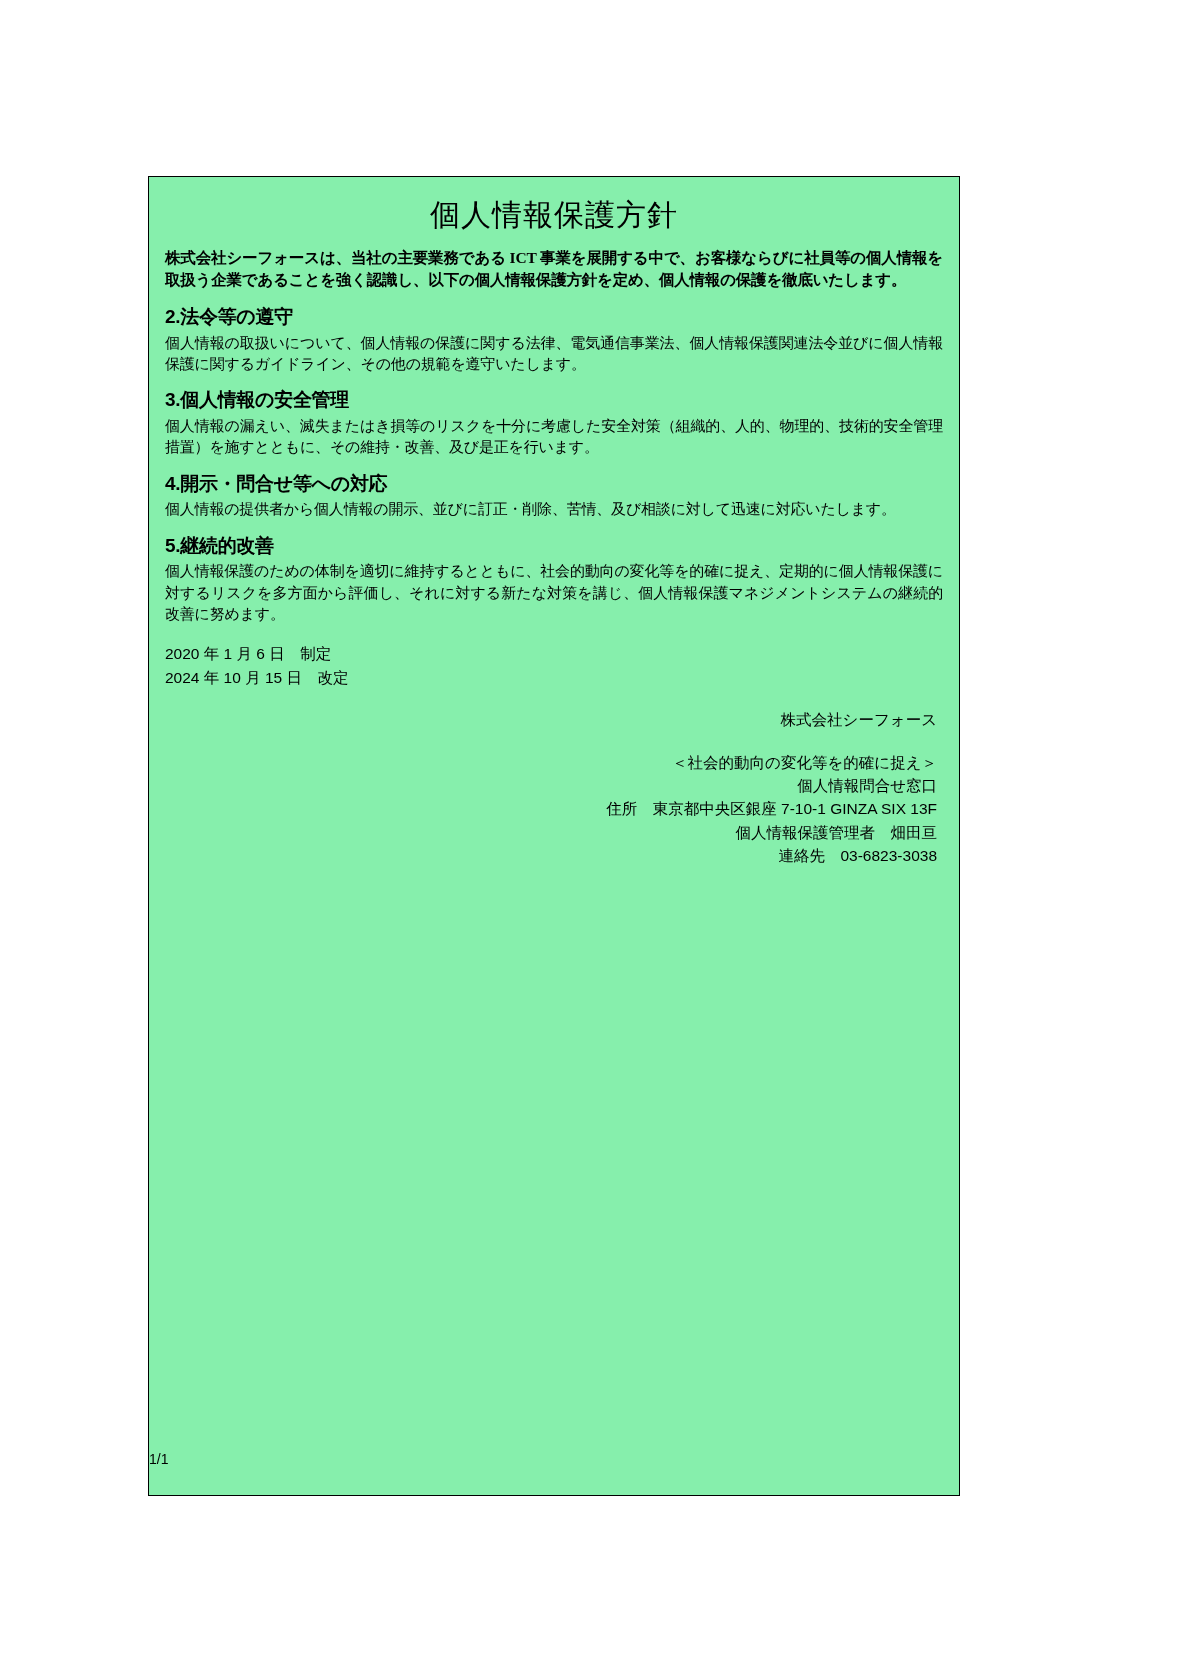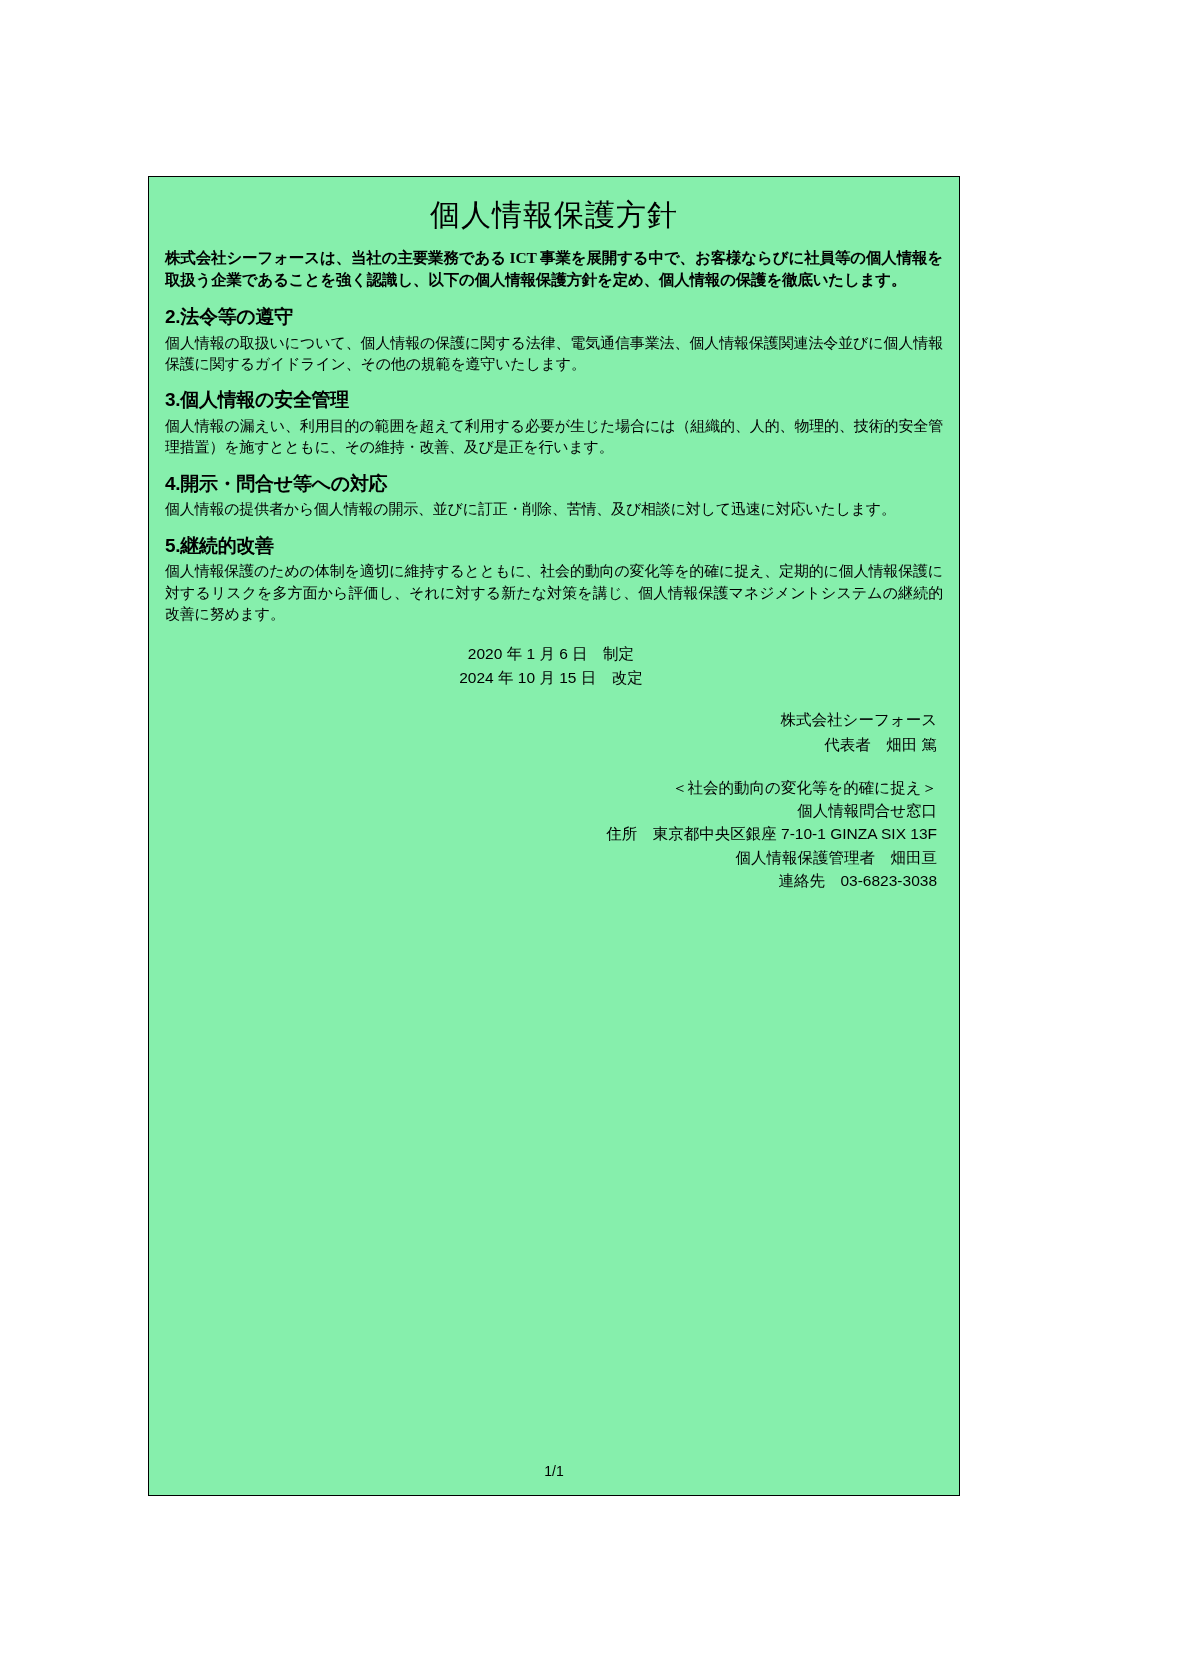"個人情報の漏えい、利用目的の範囲を超えて利用する必要が生じた場合には（組織的、人" p.sec-body { text: 利用目的の範囲を超えて利用する必要が生じた場合には -> 滅失またはき損等のリスクを十分に考慮した安全対策 }
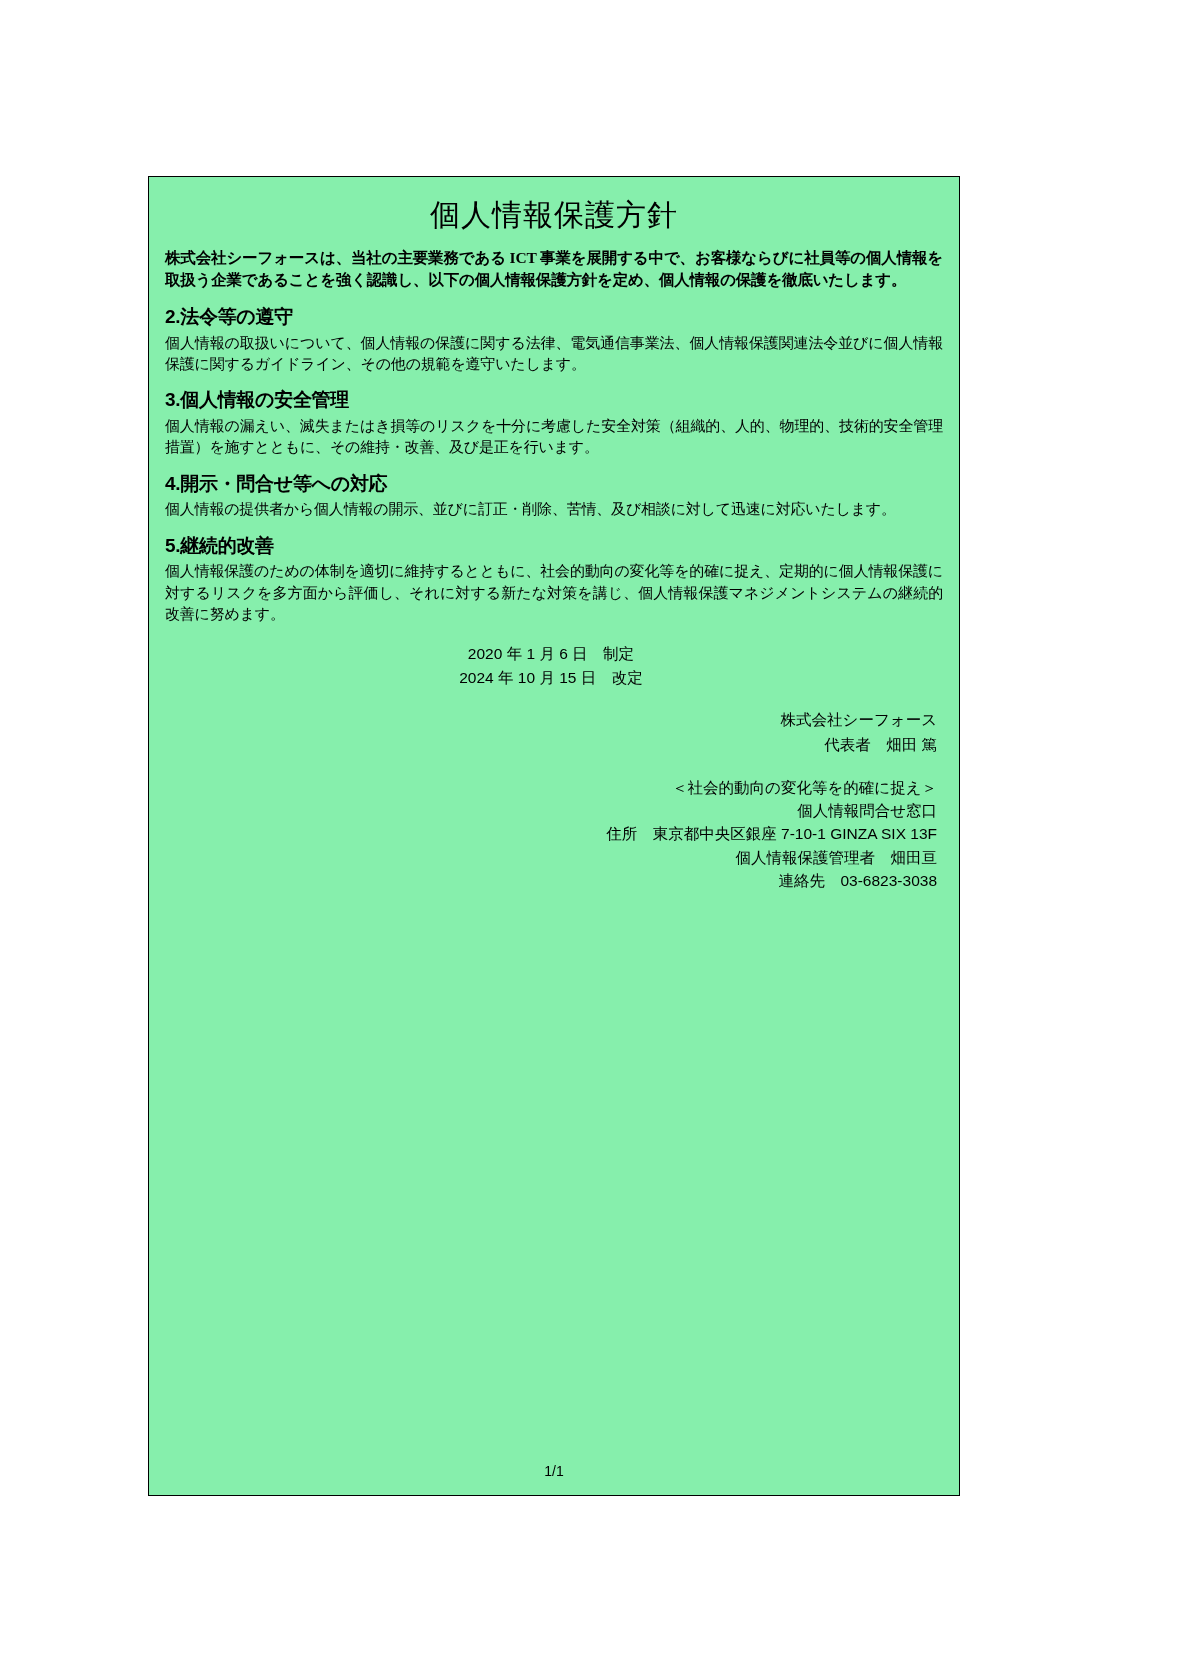"2020 年 1 月 6" .signoff { text-align: center -> left }
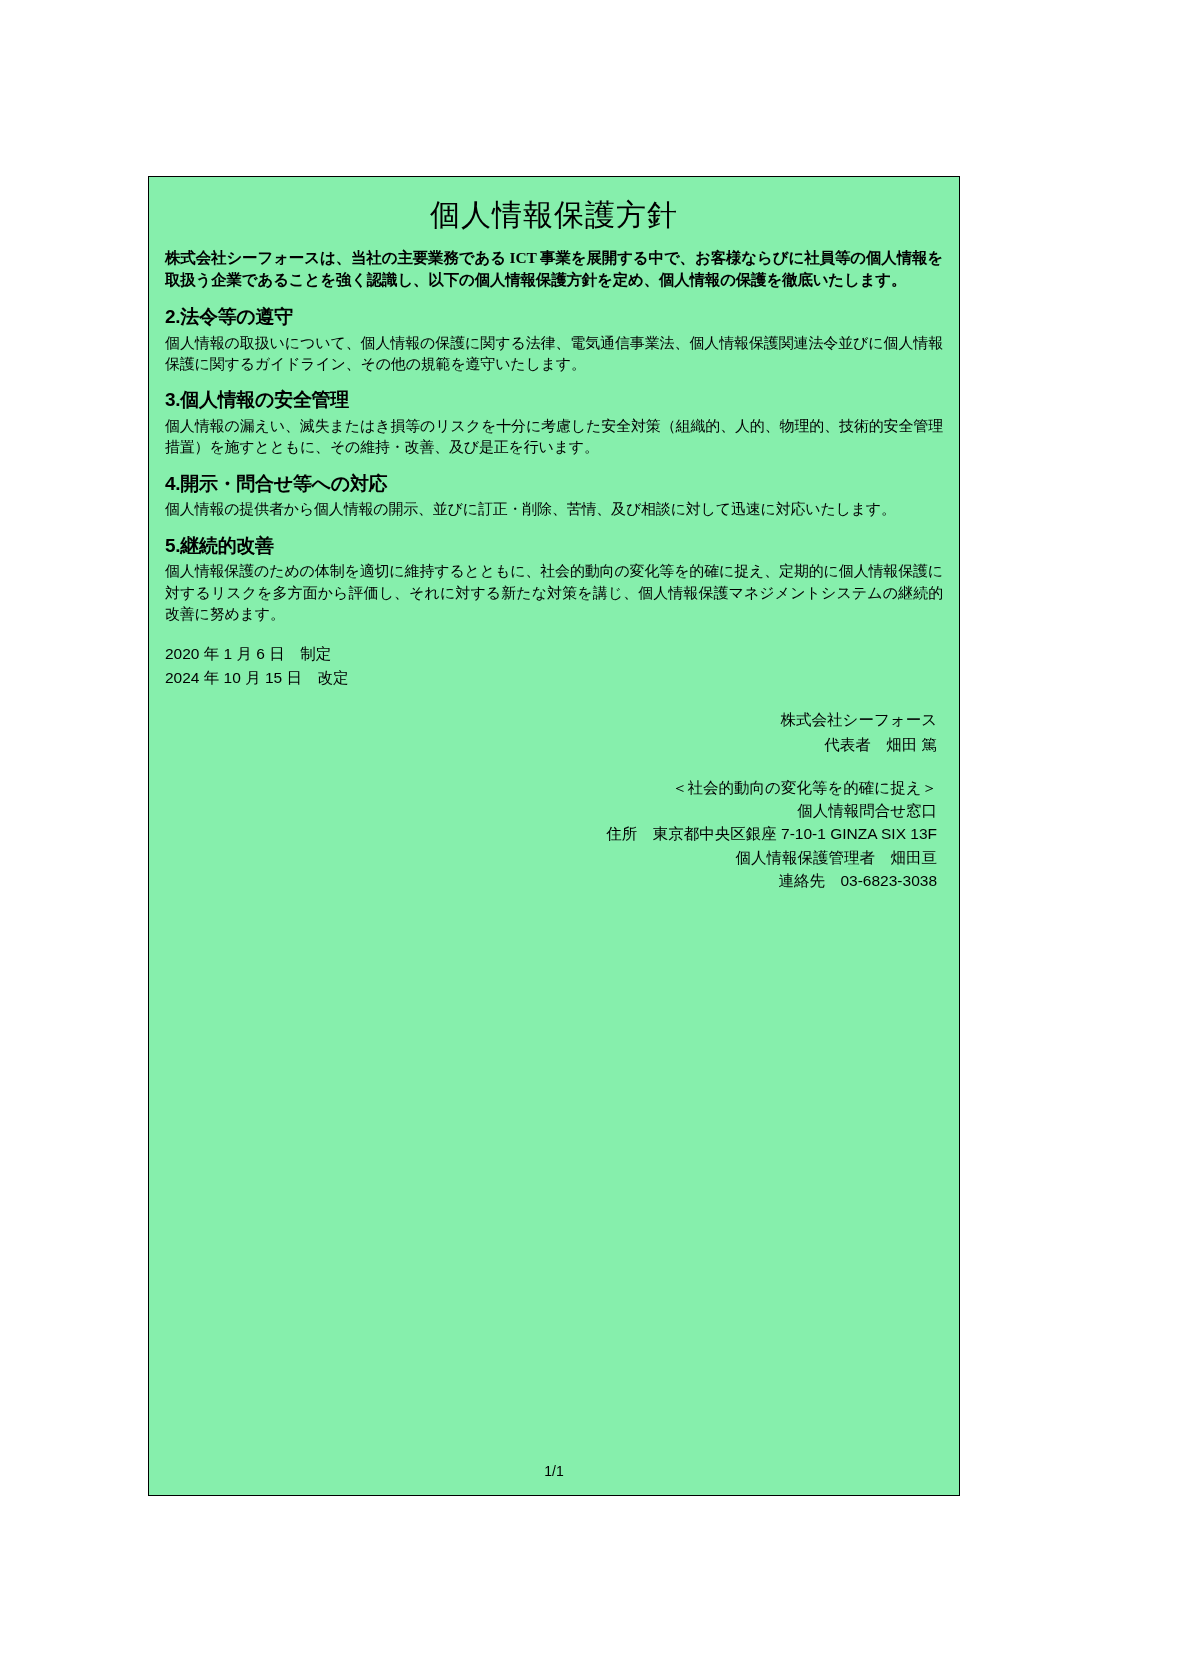"代表者 畑田 篤" div { html: <div>代表者 畑田 篤</div> -> none }
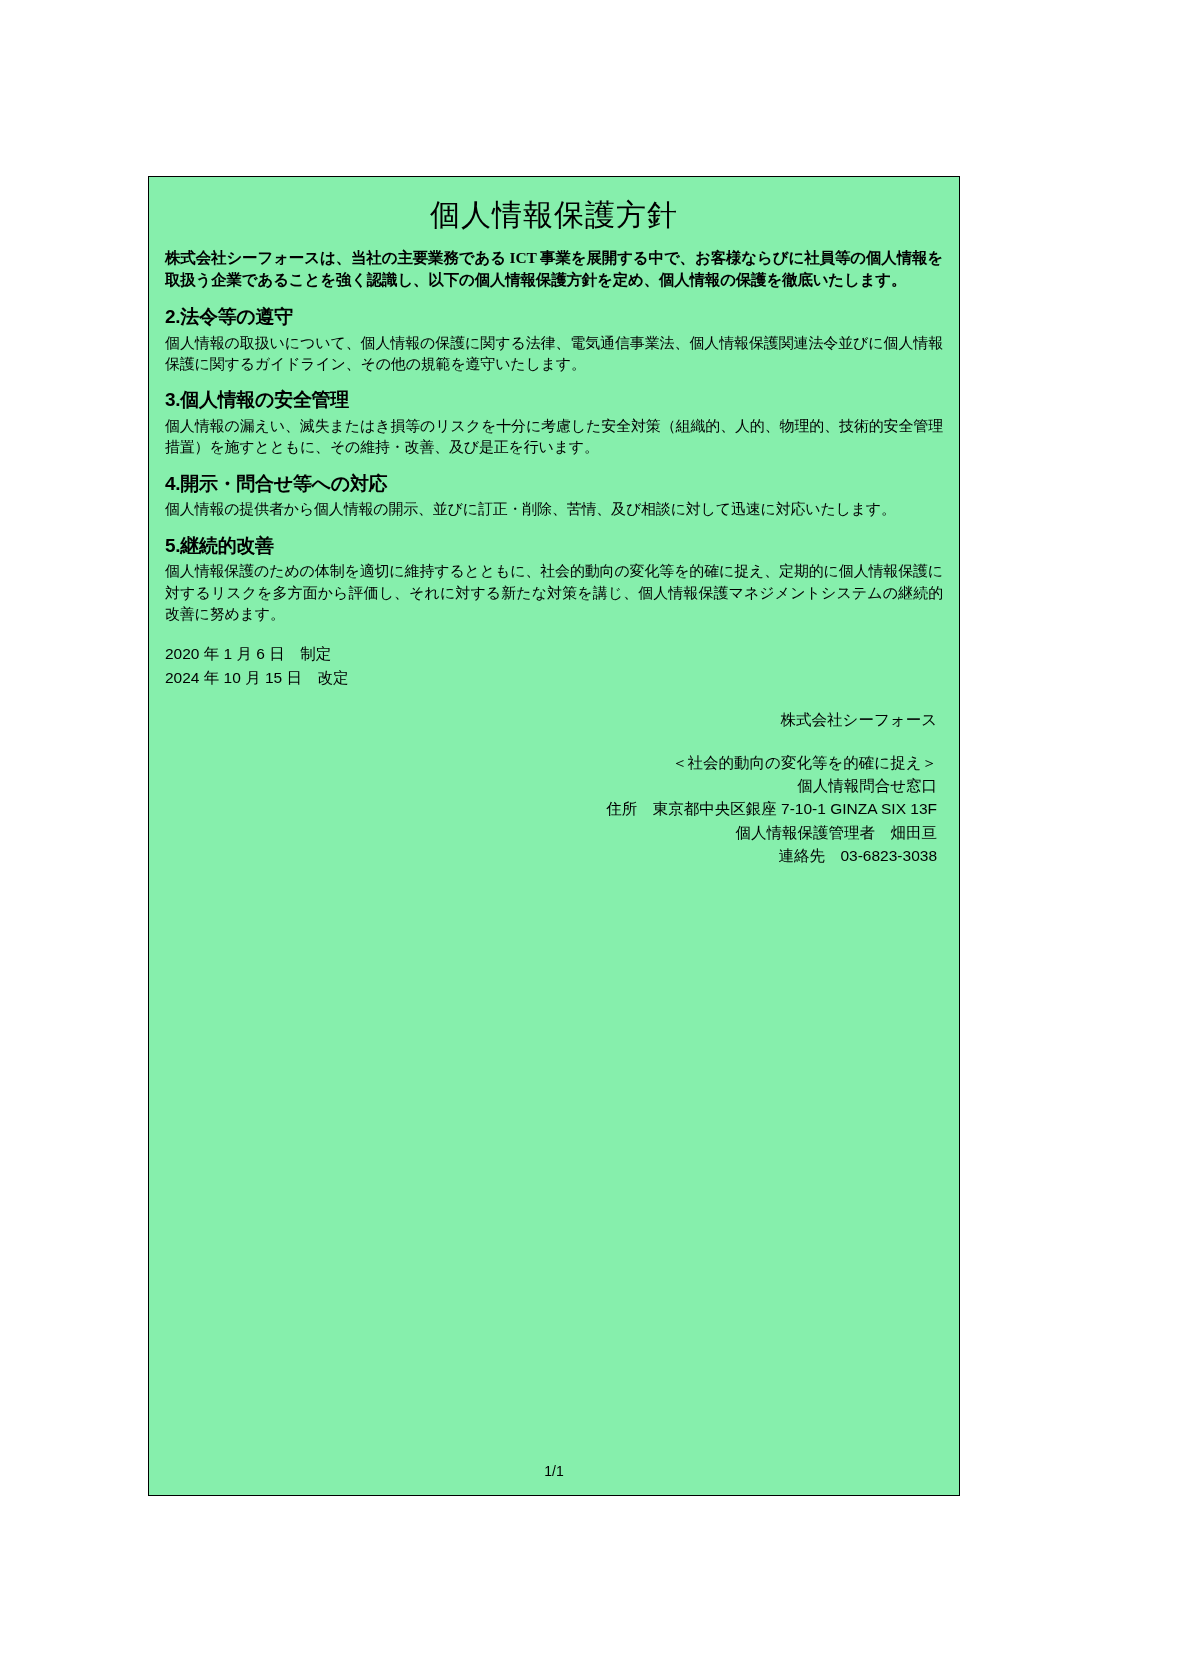"1/1" .footer { bottom: 16px -> 28px; text-align: center -> left }
